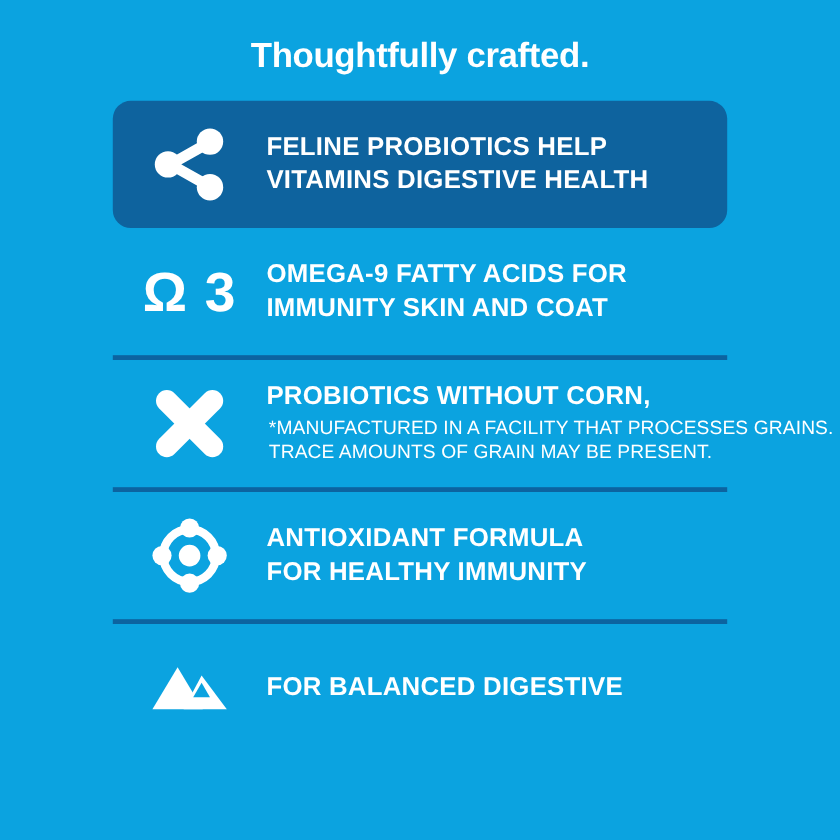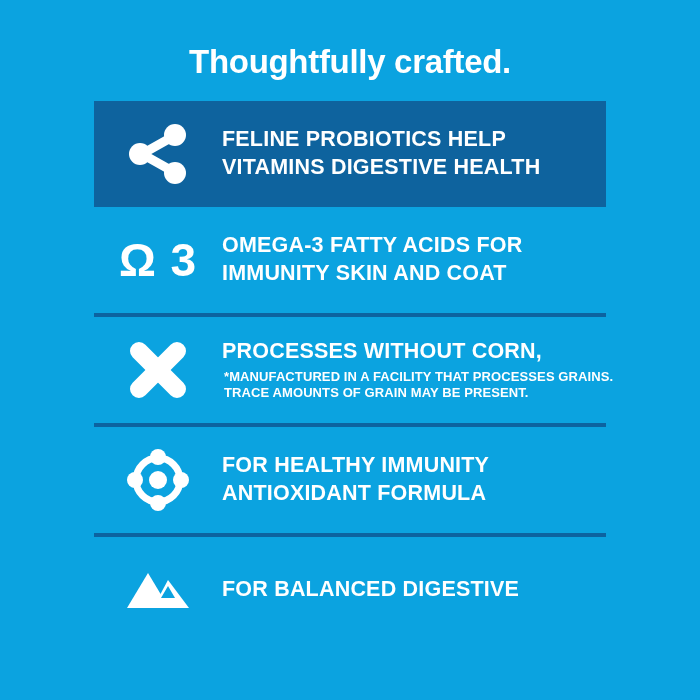"Thoughtfully crafted." .headline { font-size: 33px -> 29px; margin-top: 12px -> none }
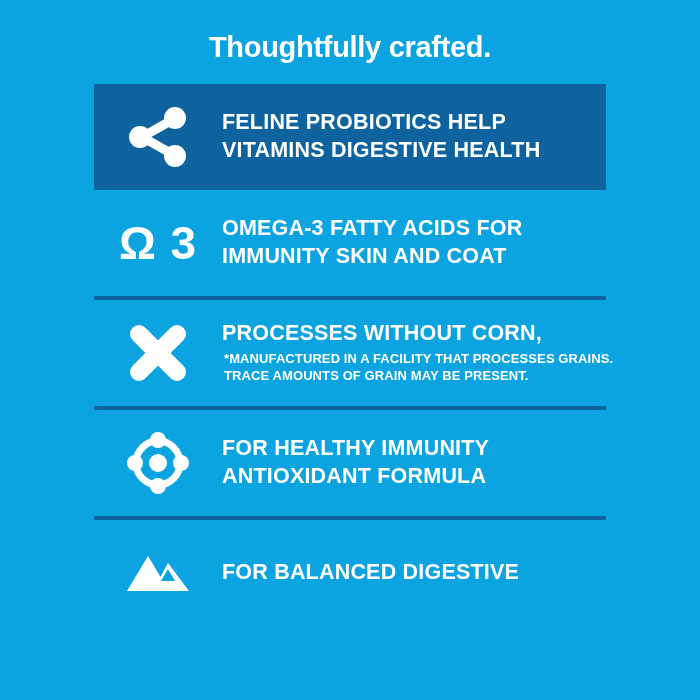"FELINE PROBIOTICS HELP" .feature-row.highlight { border-radius: none -> 15px }
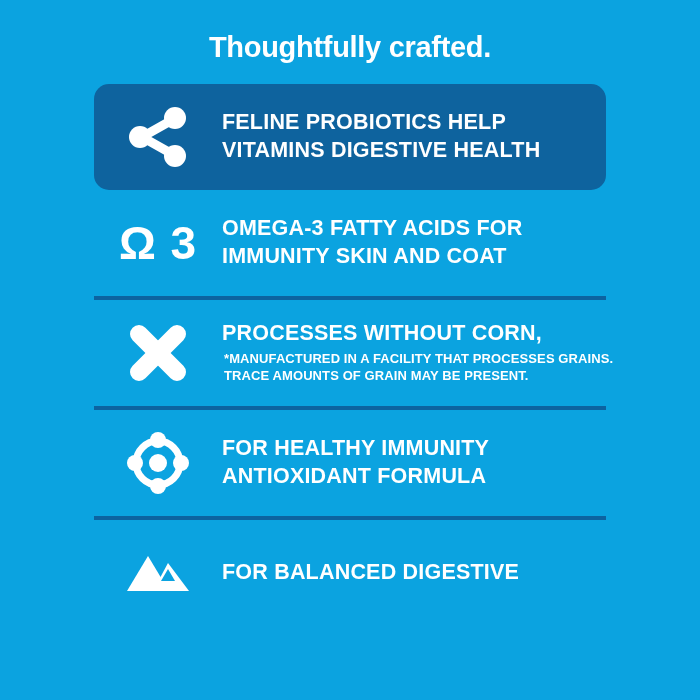"OMEGA-3 FATTY ACIDS FOR" span.feature-line { text: OMEGA-3 -> OMEGA-9 }
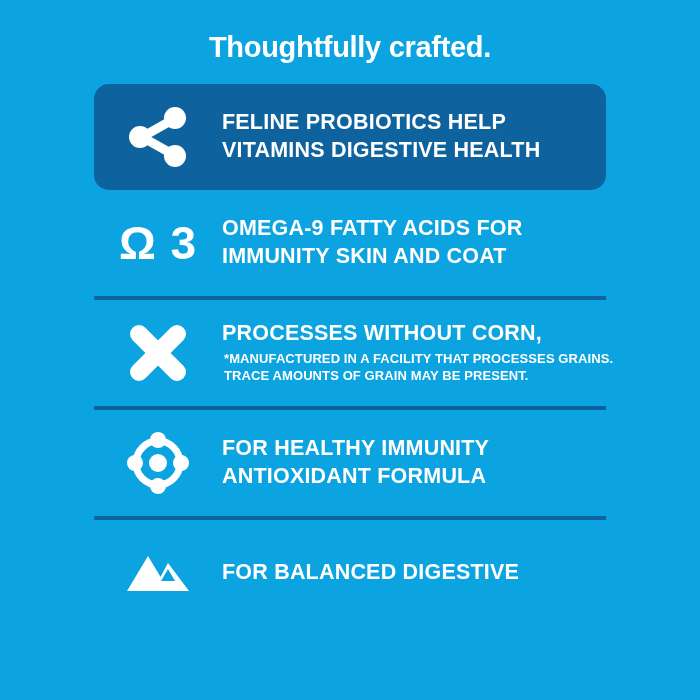"PROCESSES WITHOUT CORN," span.feature-line { text: PROCESSES -> PROBIOTICS }
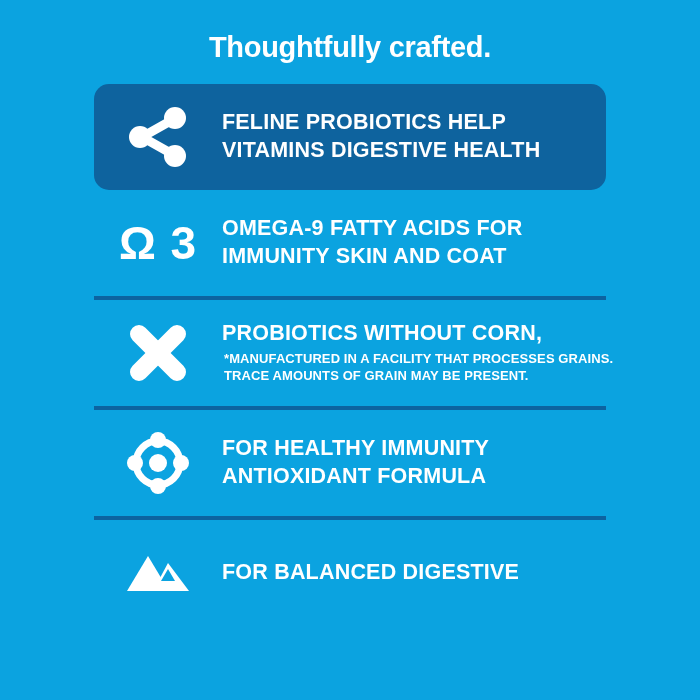"*MANUFACTURED IN A FACILITY THAT" .disclaimer { font-size: 13px -> 16px; font-weight: bold -> normal }
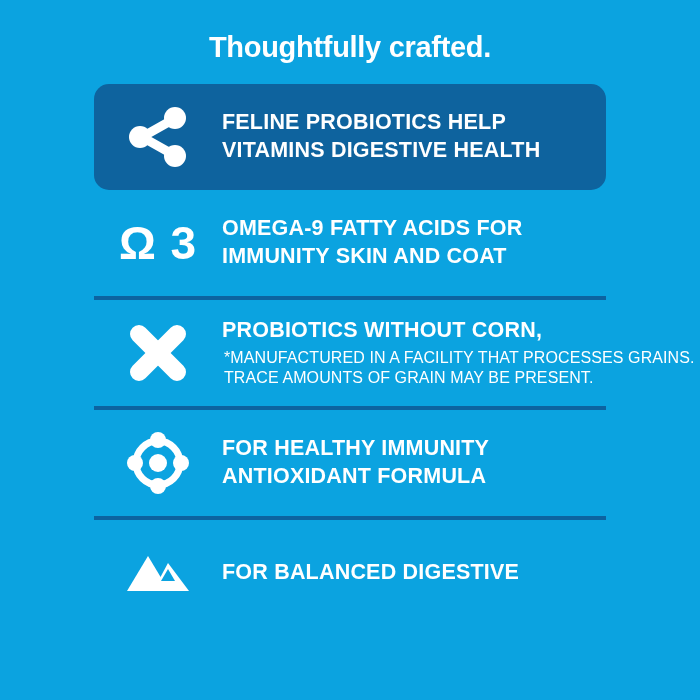"FOR HEALTHY IMMUNITY" span.feature-line { order: before "ANTIOXIDANT FORMULA" -> after "ANTIOXIDANT FORMULA" }
